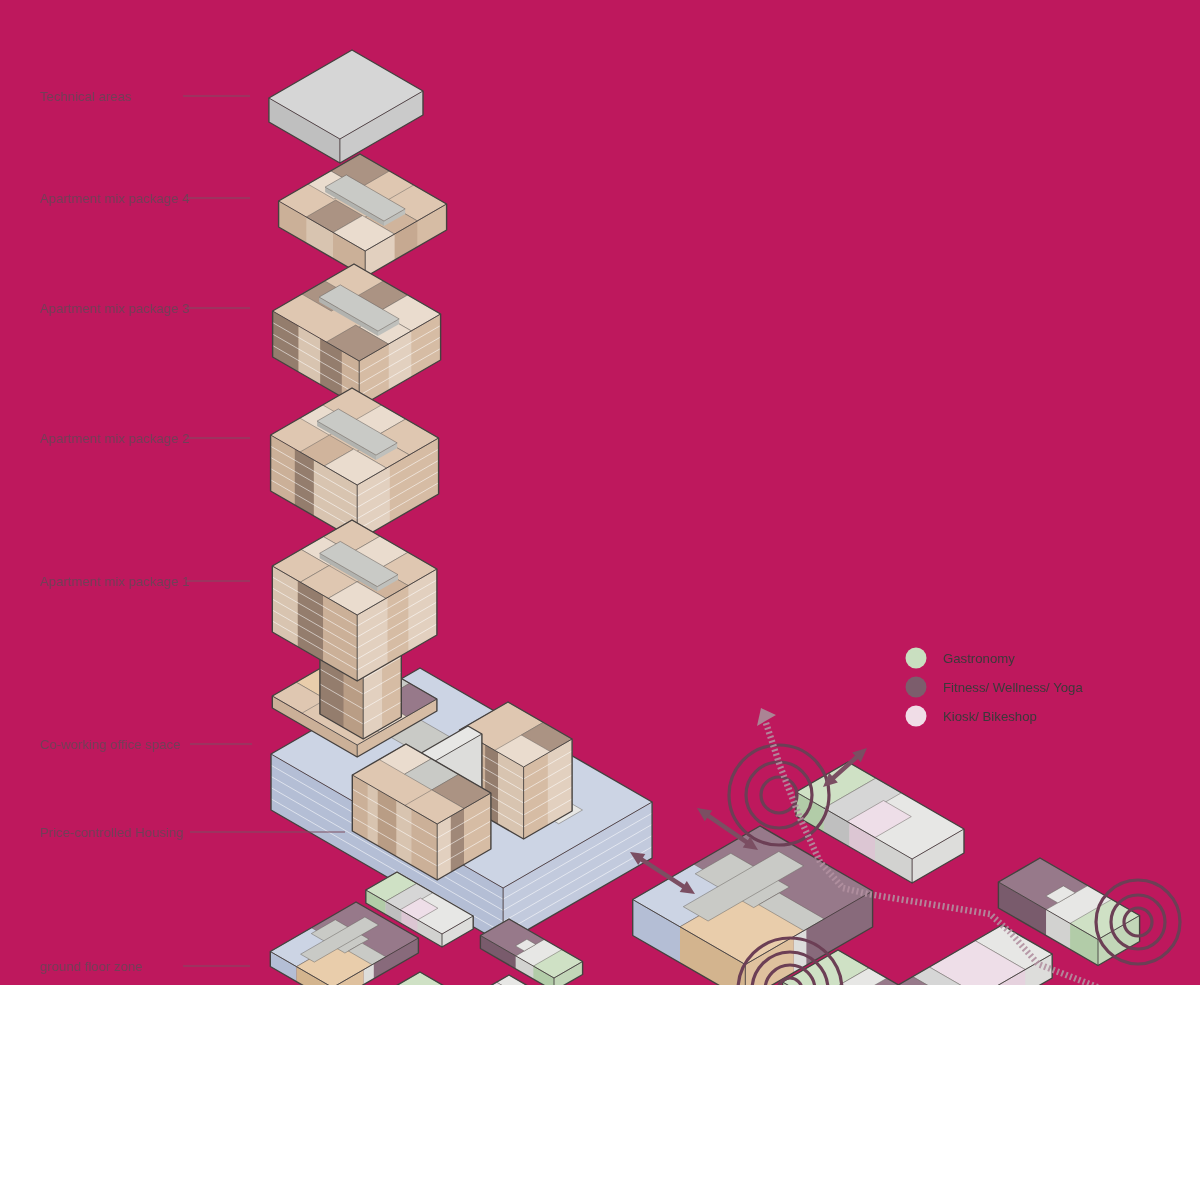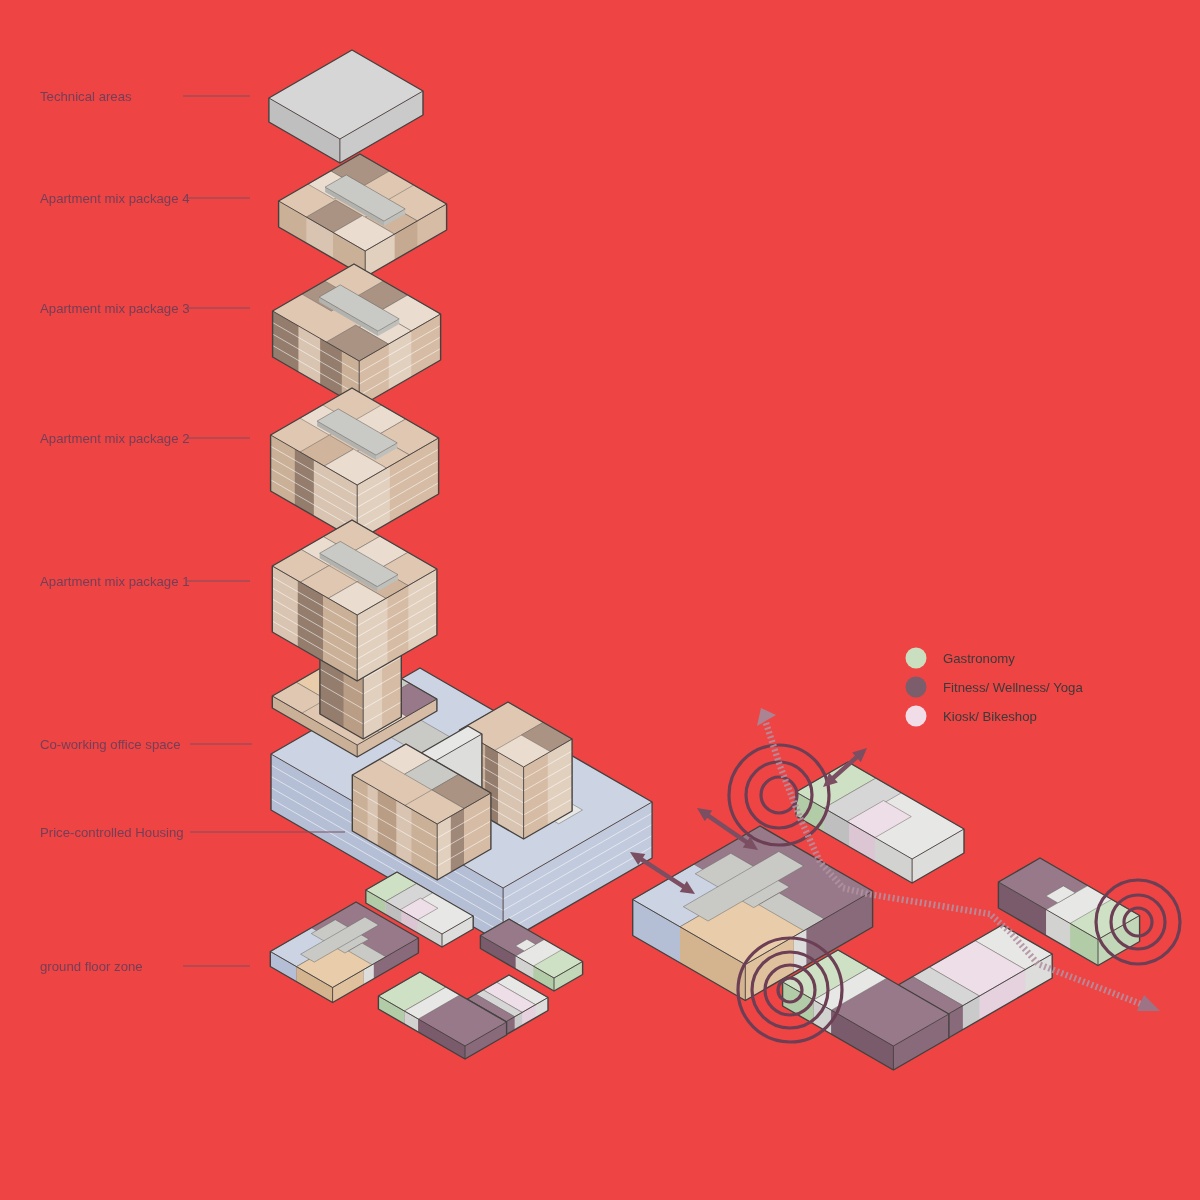"Technical areas" .canvas { background: #ef4444 -> #be185d; height: 1200px -> 985px }
